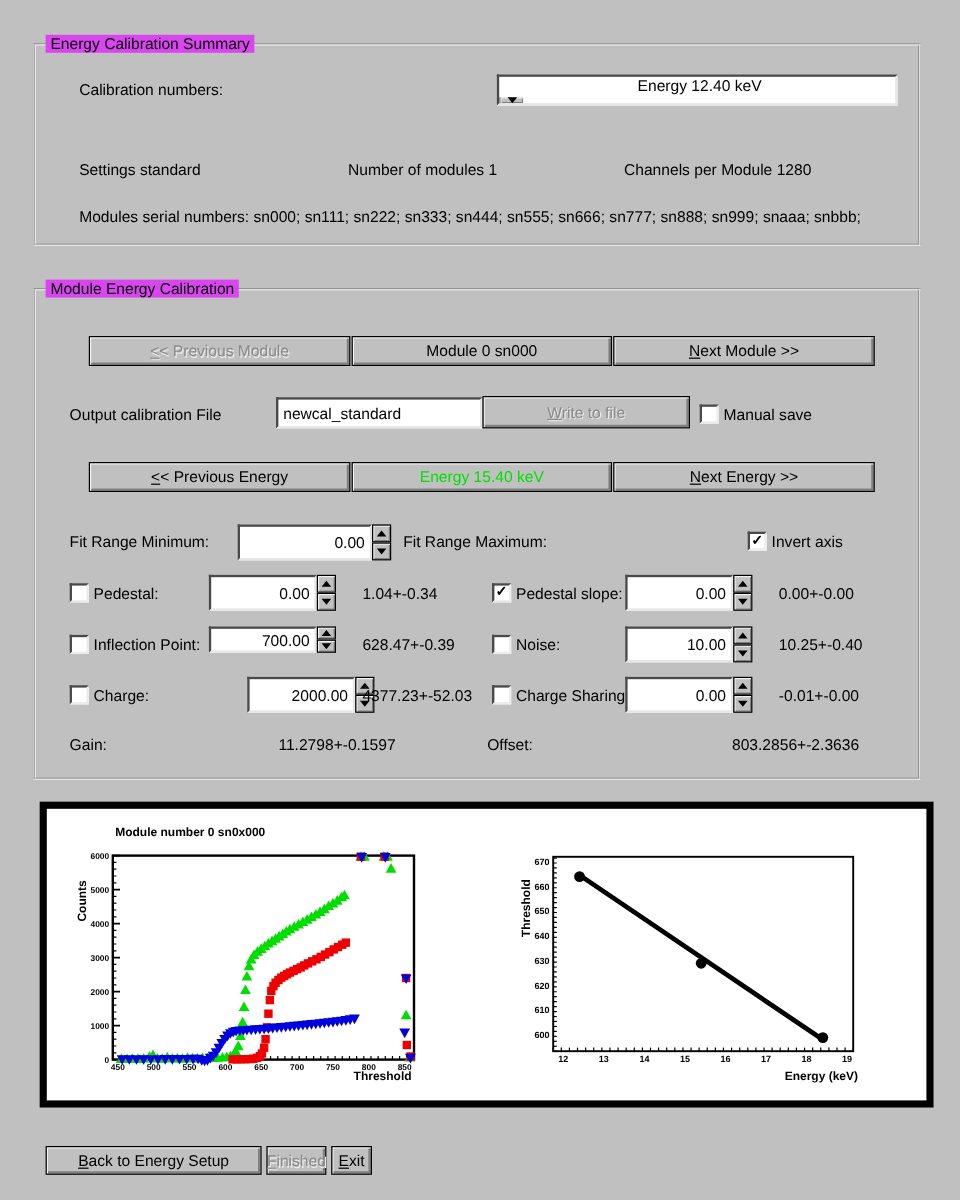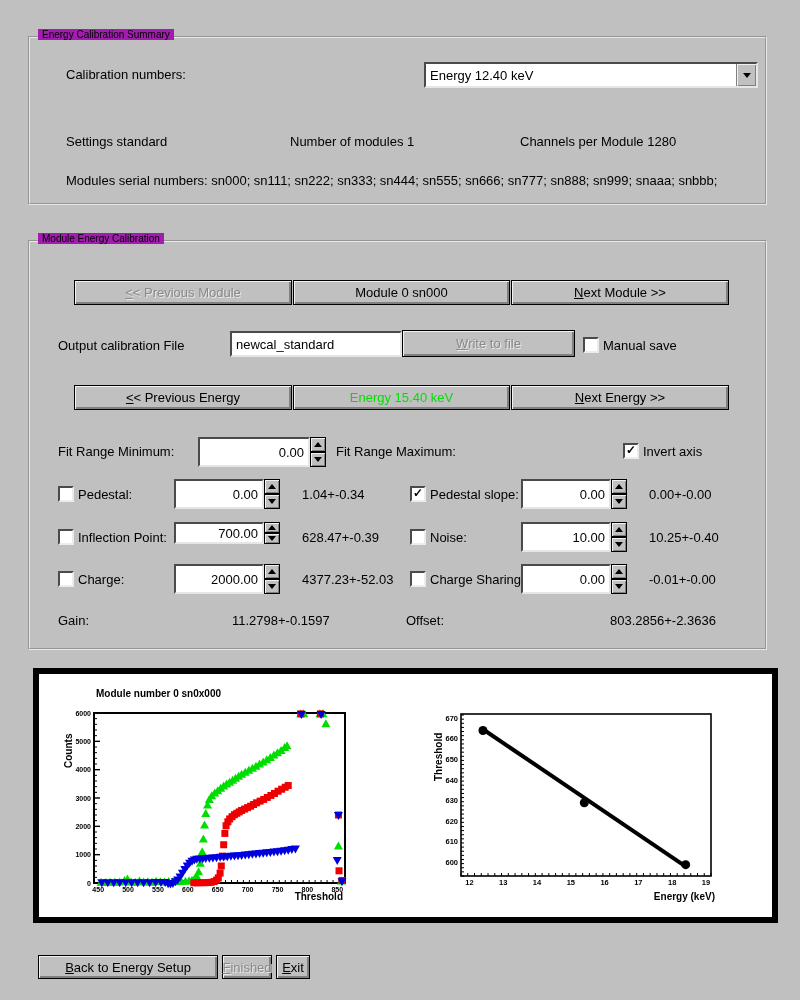"Energy Calibration Summary" .grouptitle { background: #a21caf -> #d946ef; font-size: 10px -> 13px }
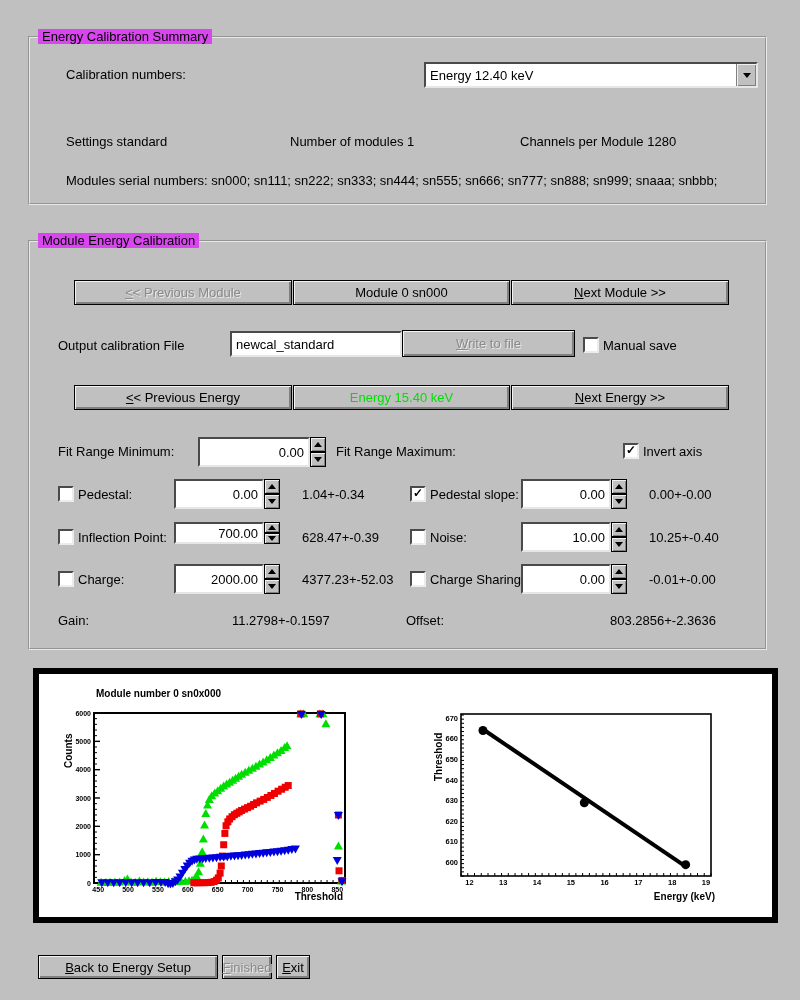"Energy 12.40 keV" div.combo { flex-direction: none -> column; left: 394px -> 384px }
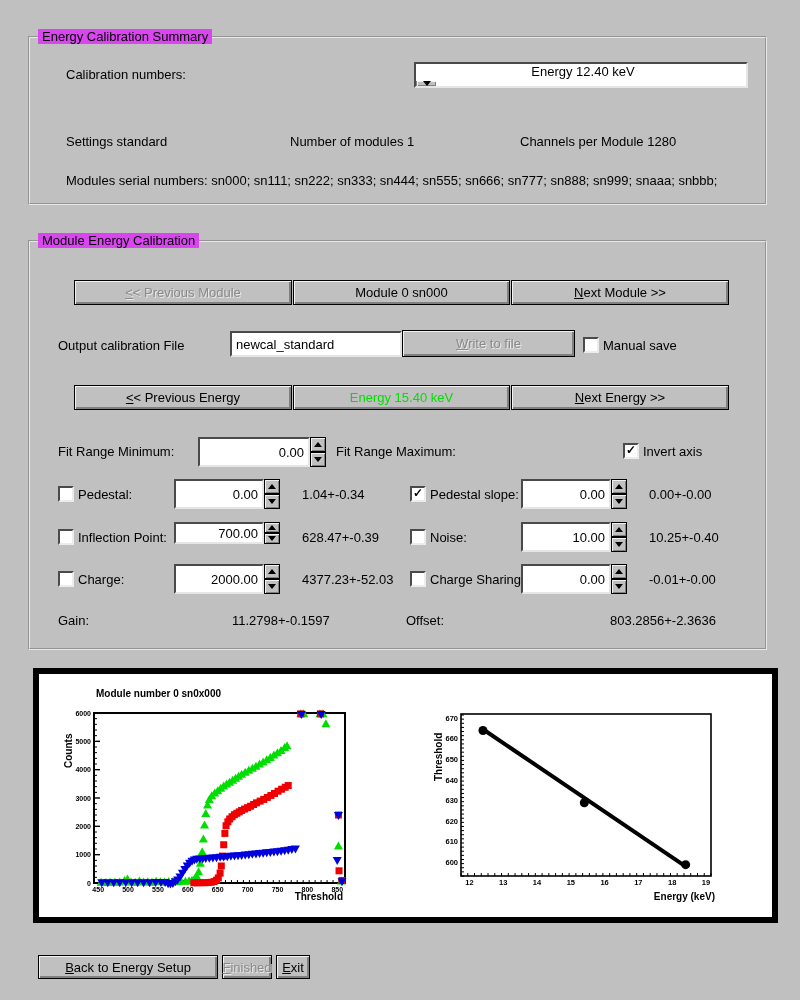"2000.00" input.spinfield { margin-left: none -> 32px }
